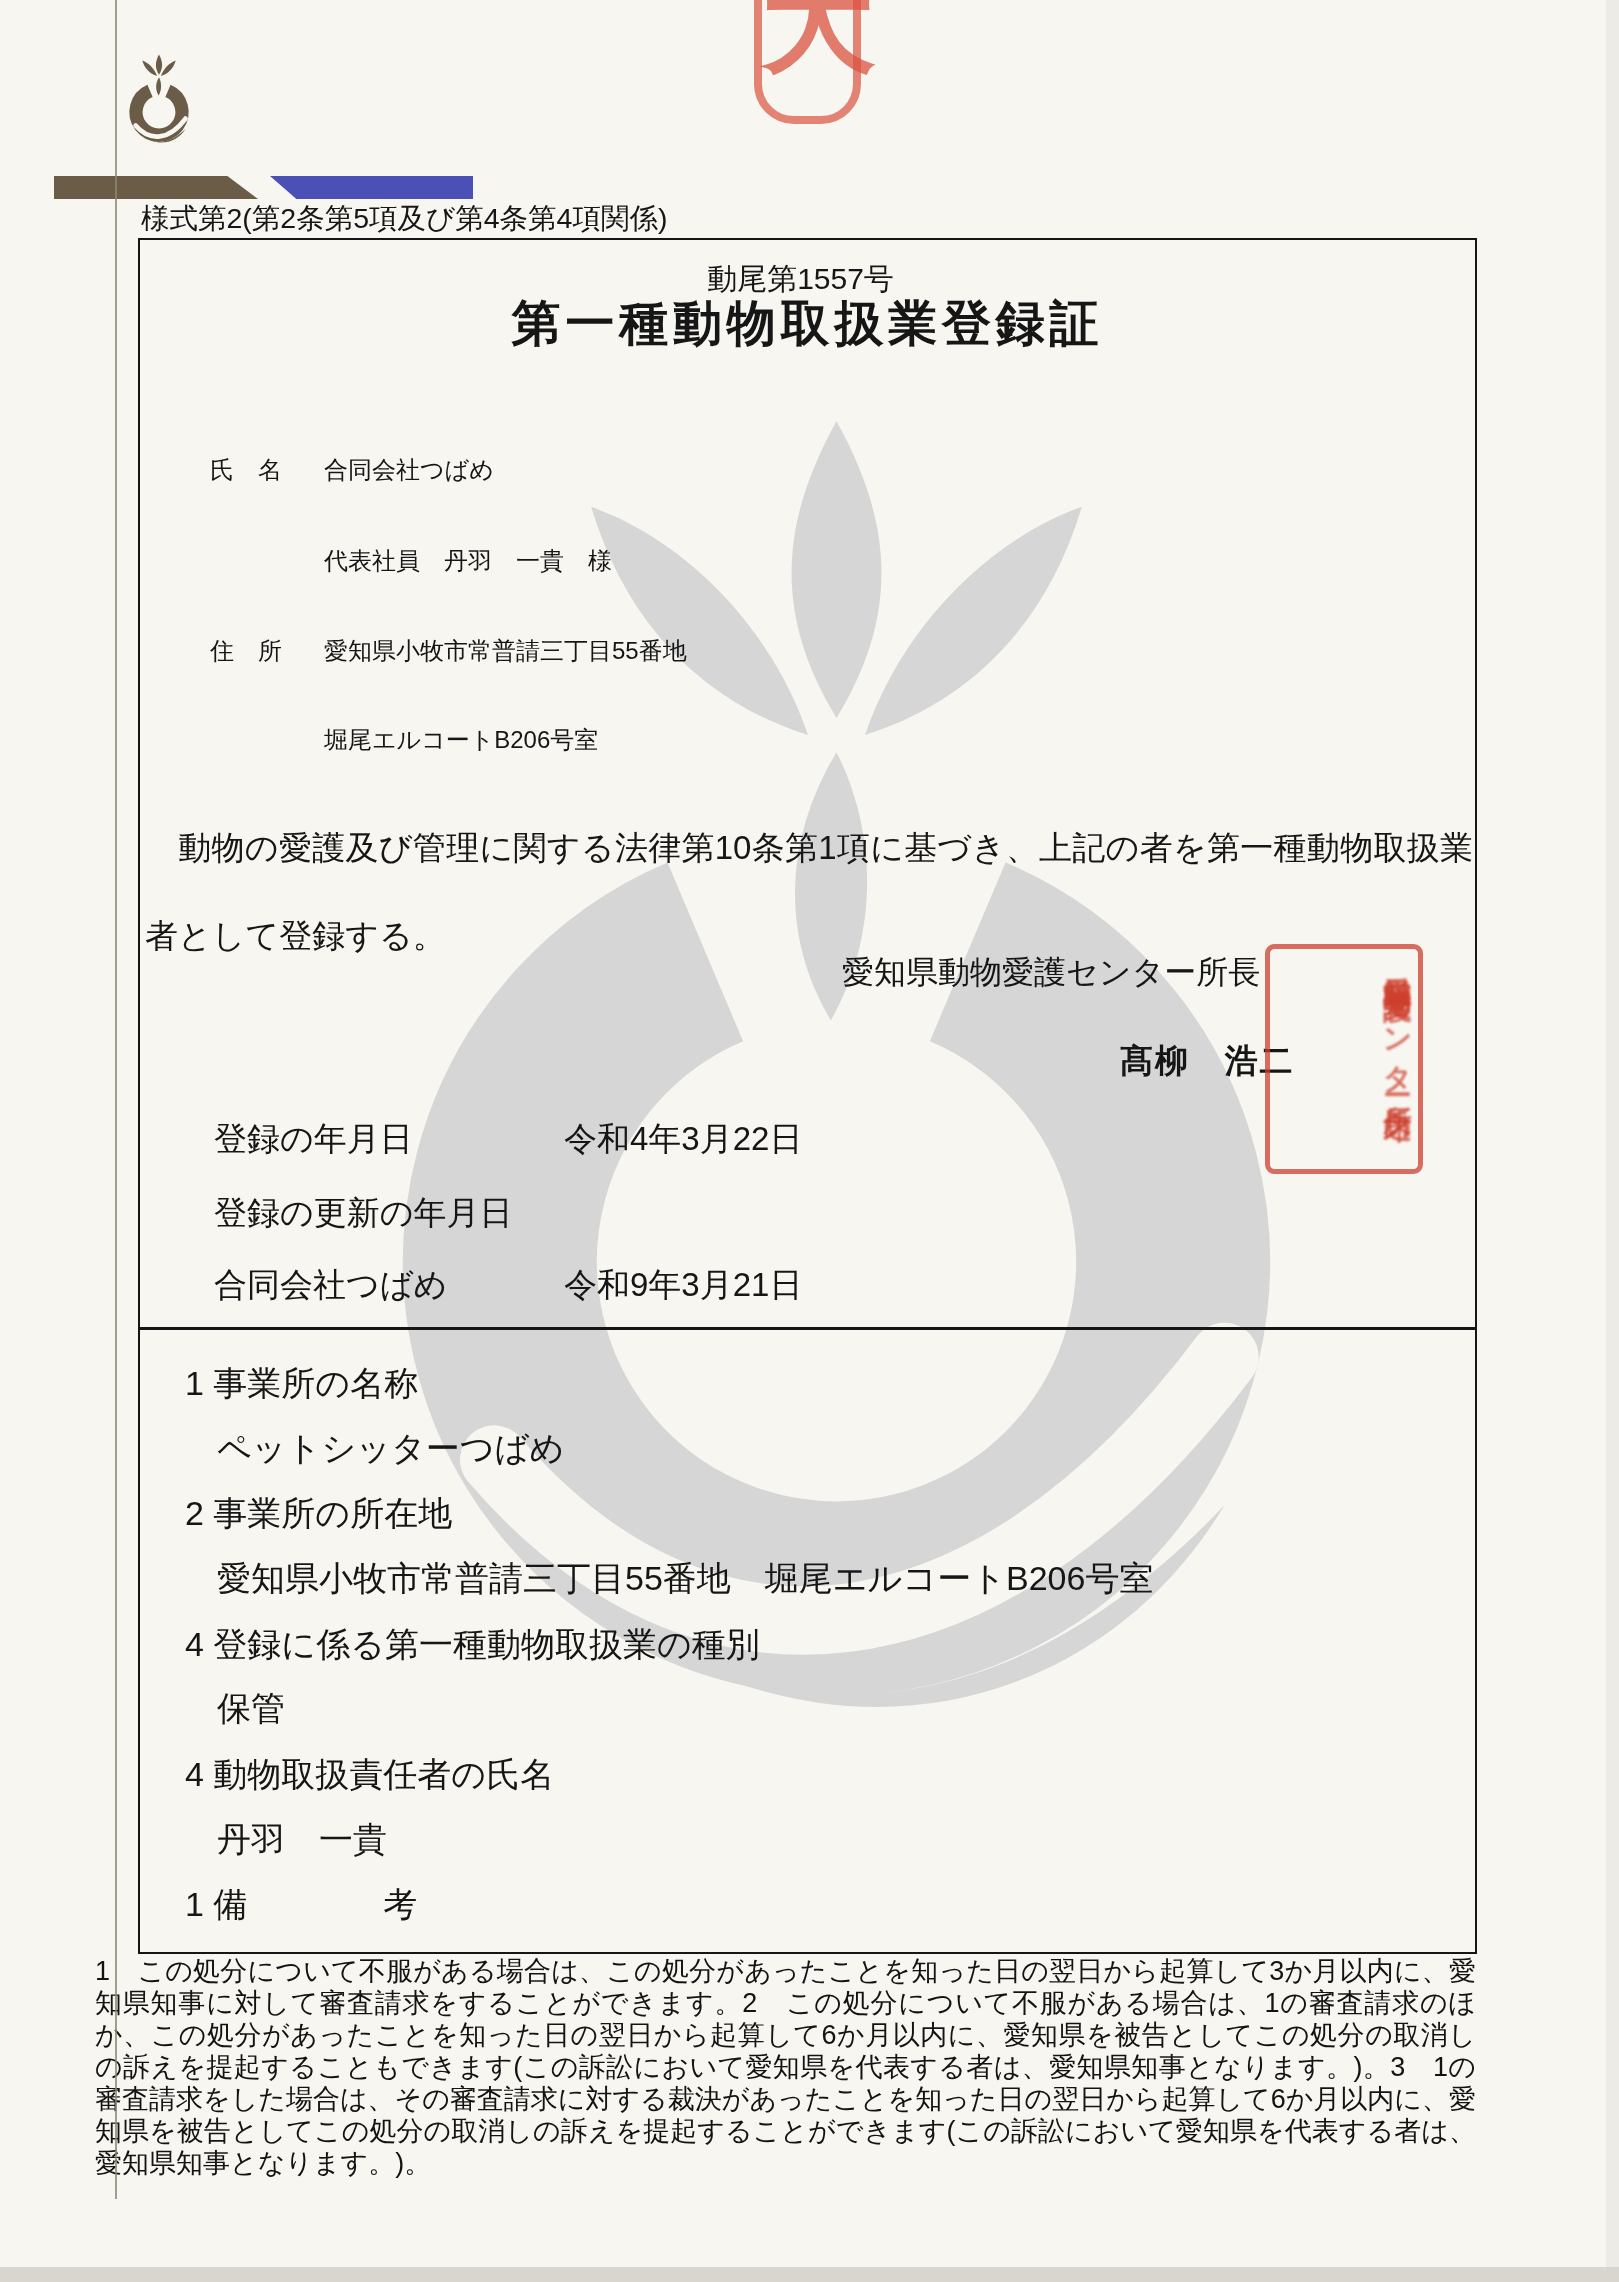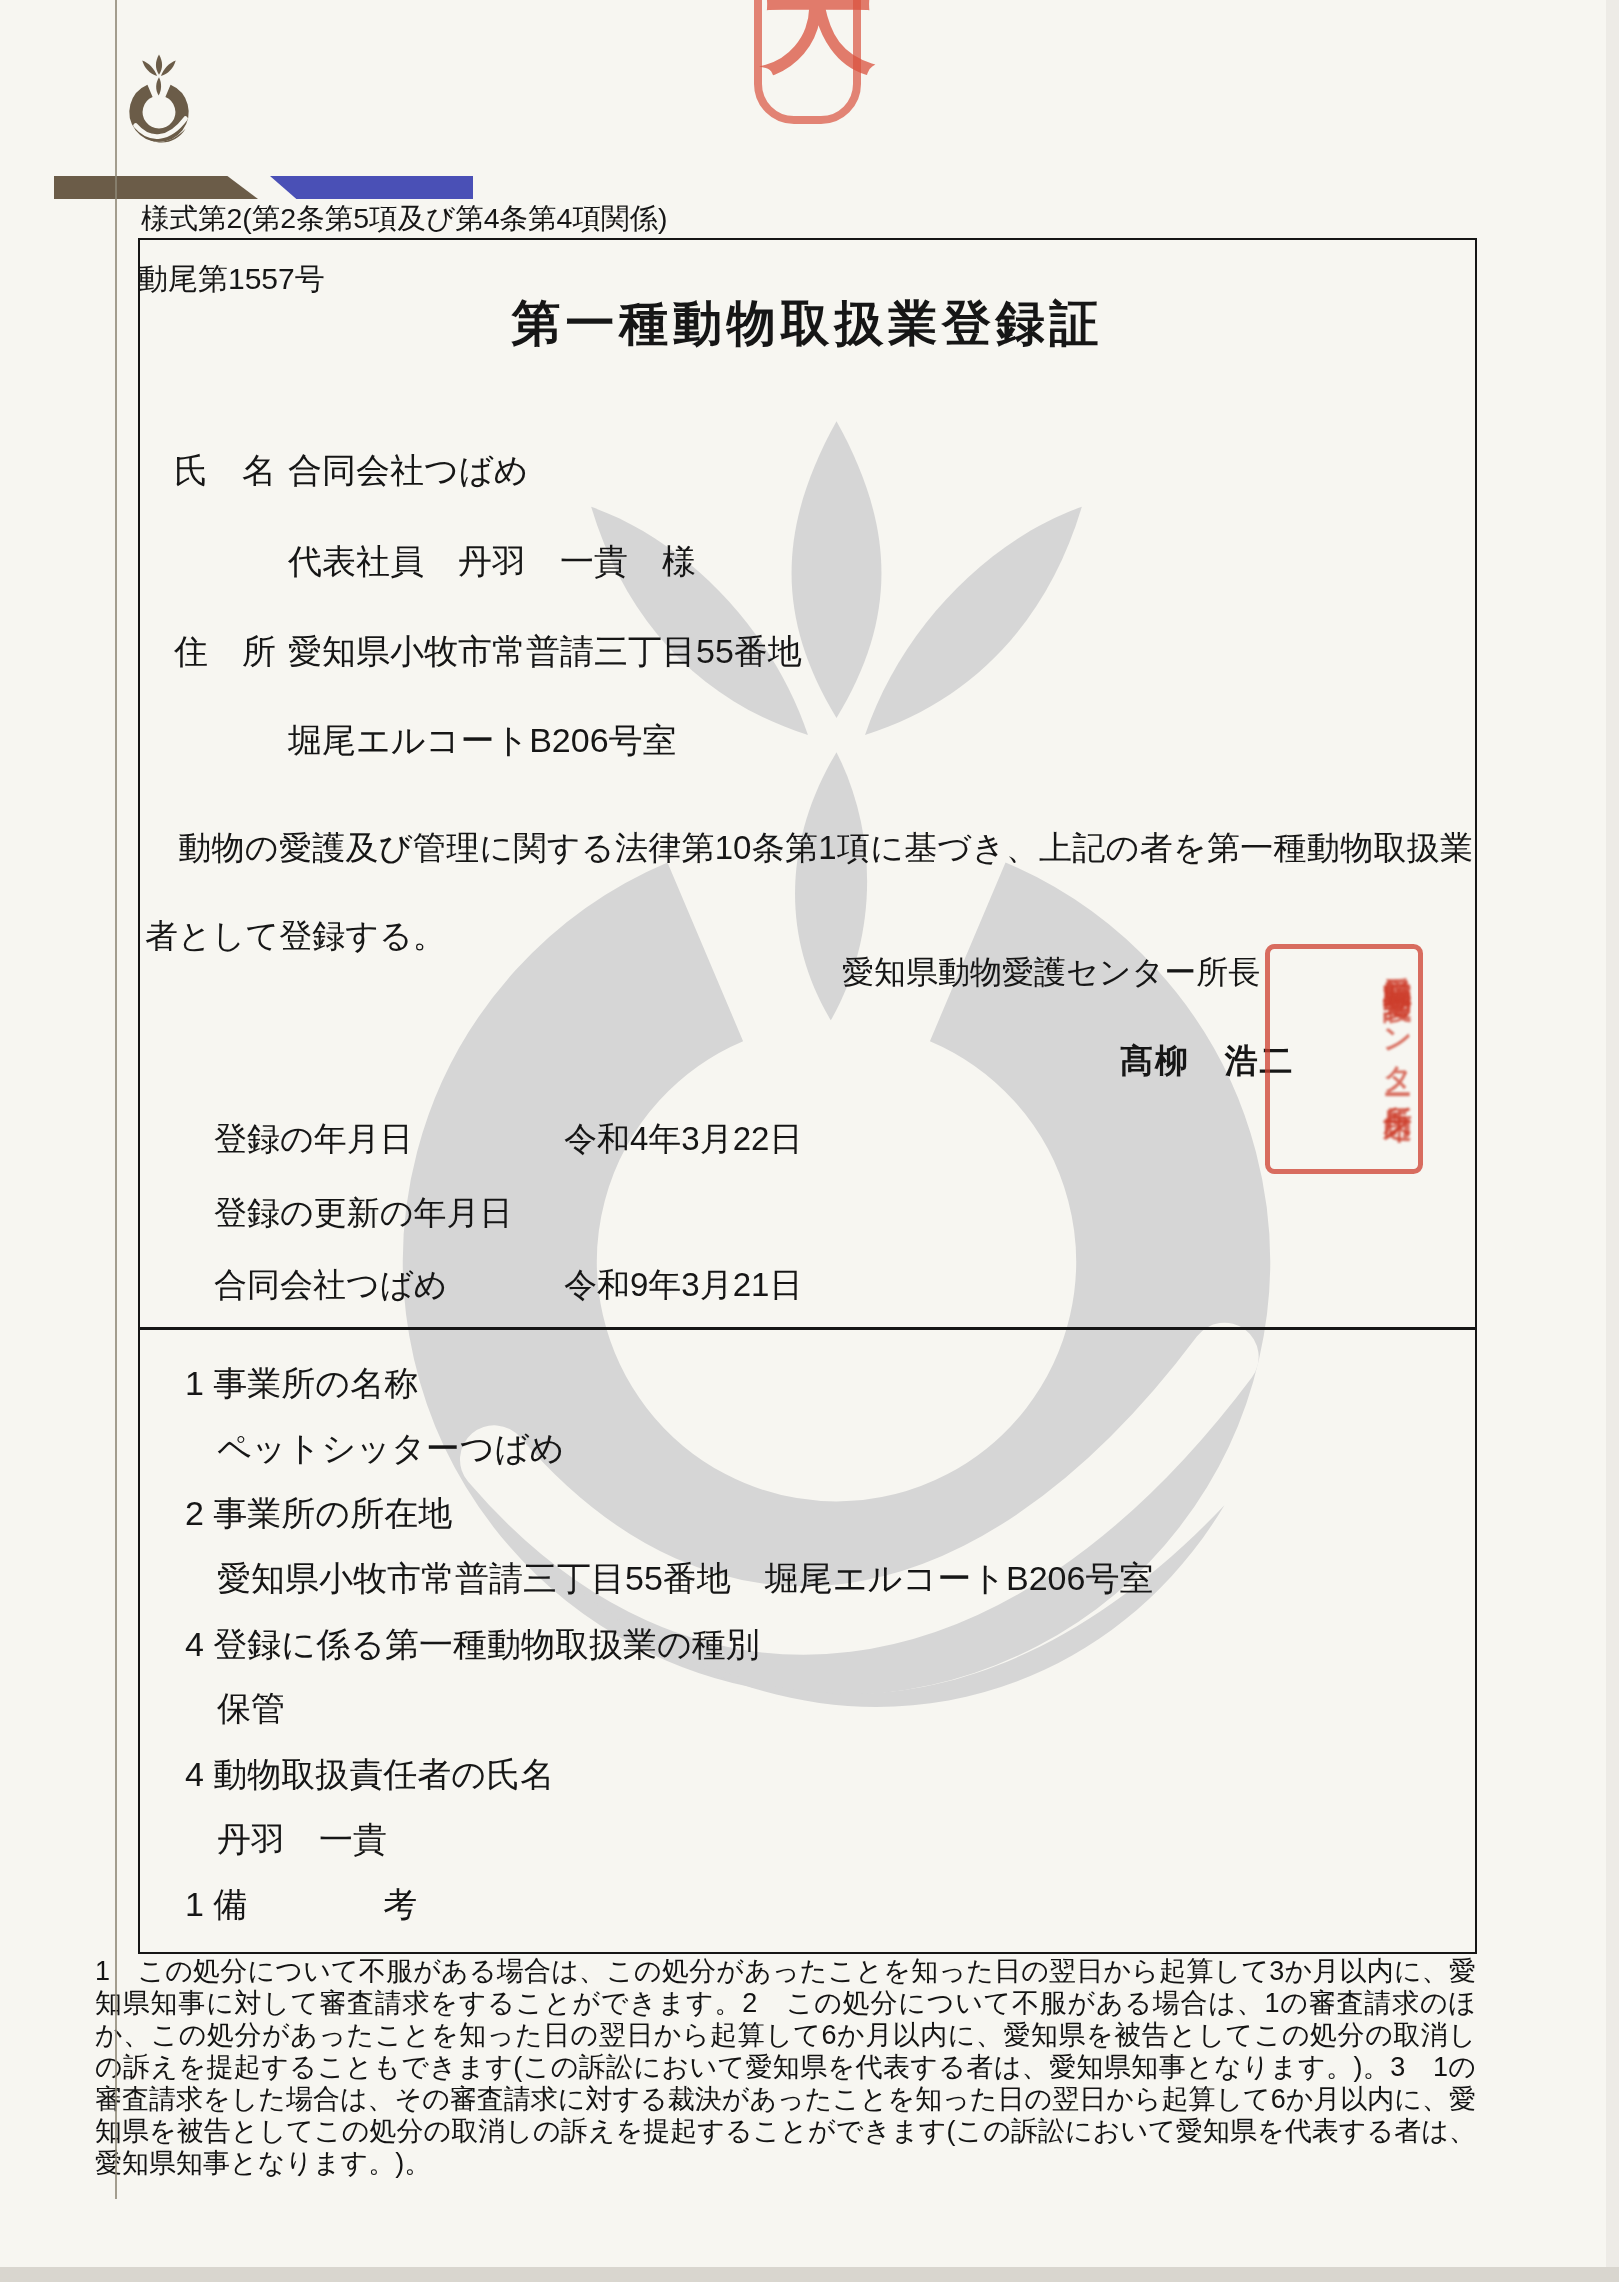"動尾第1557号" .doc-number { text-align: left -> center }
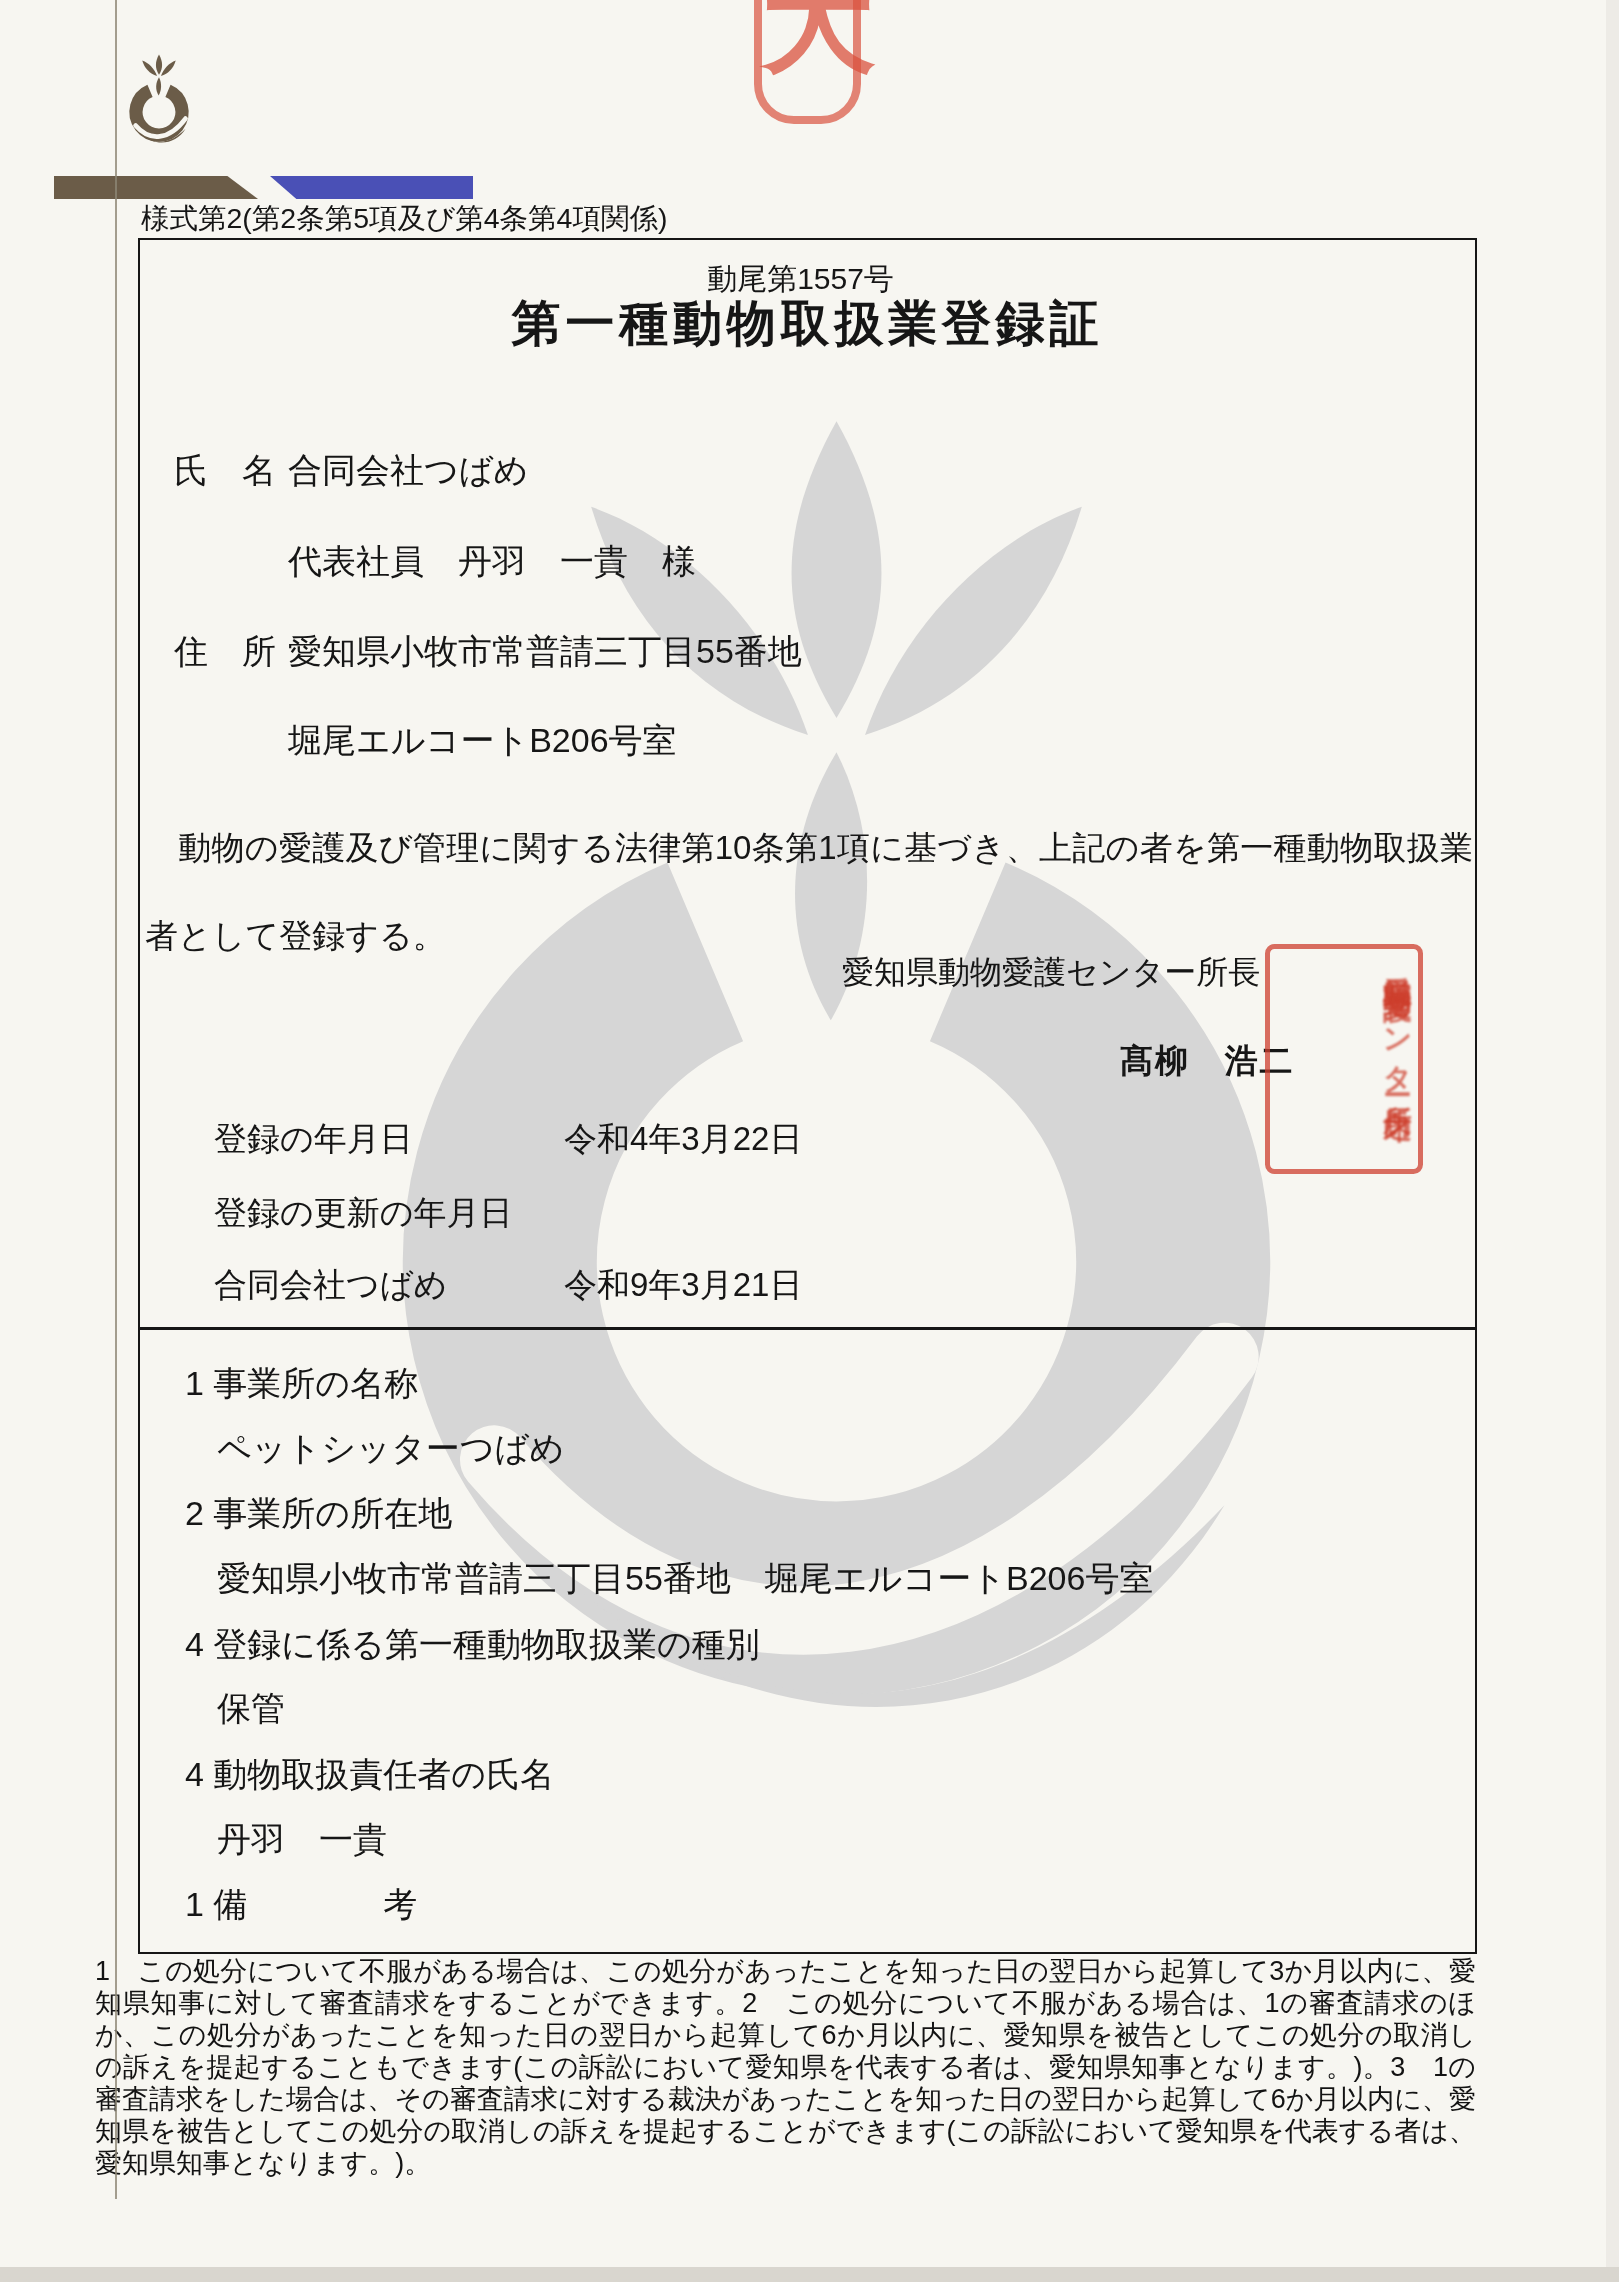"氏 名" .t36 { font-size: 34px -> 24px; margin-left: none -> 36px }
